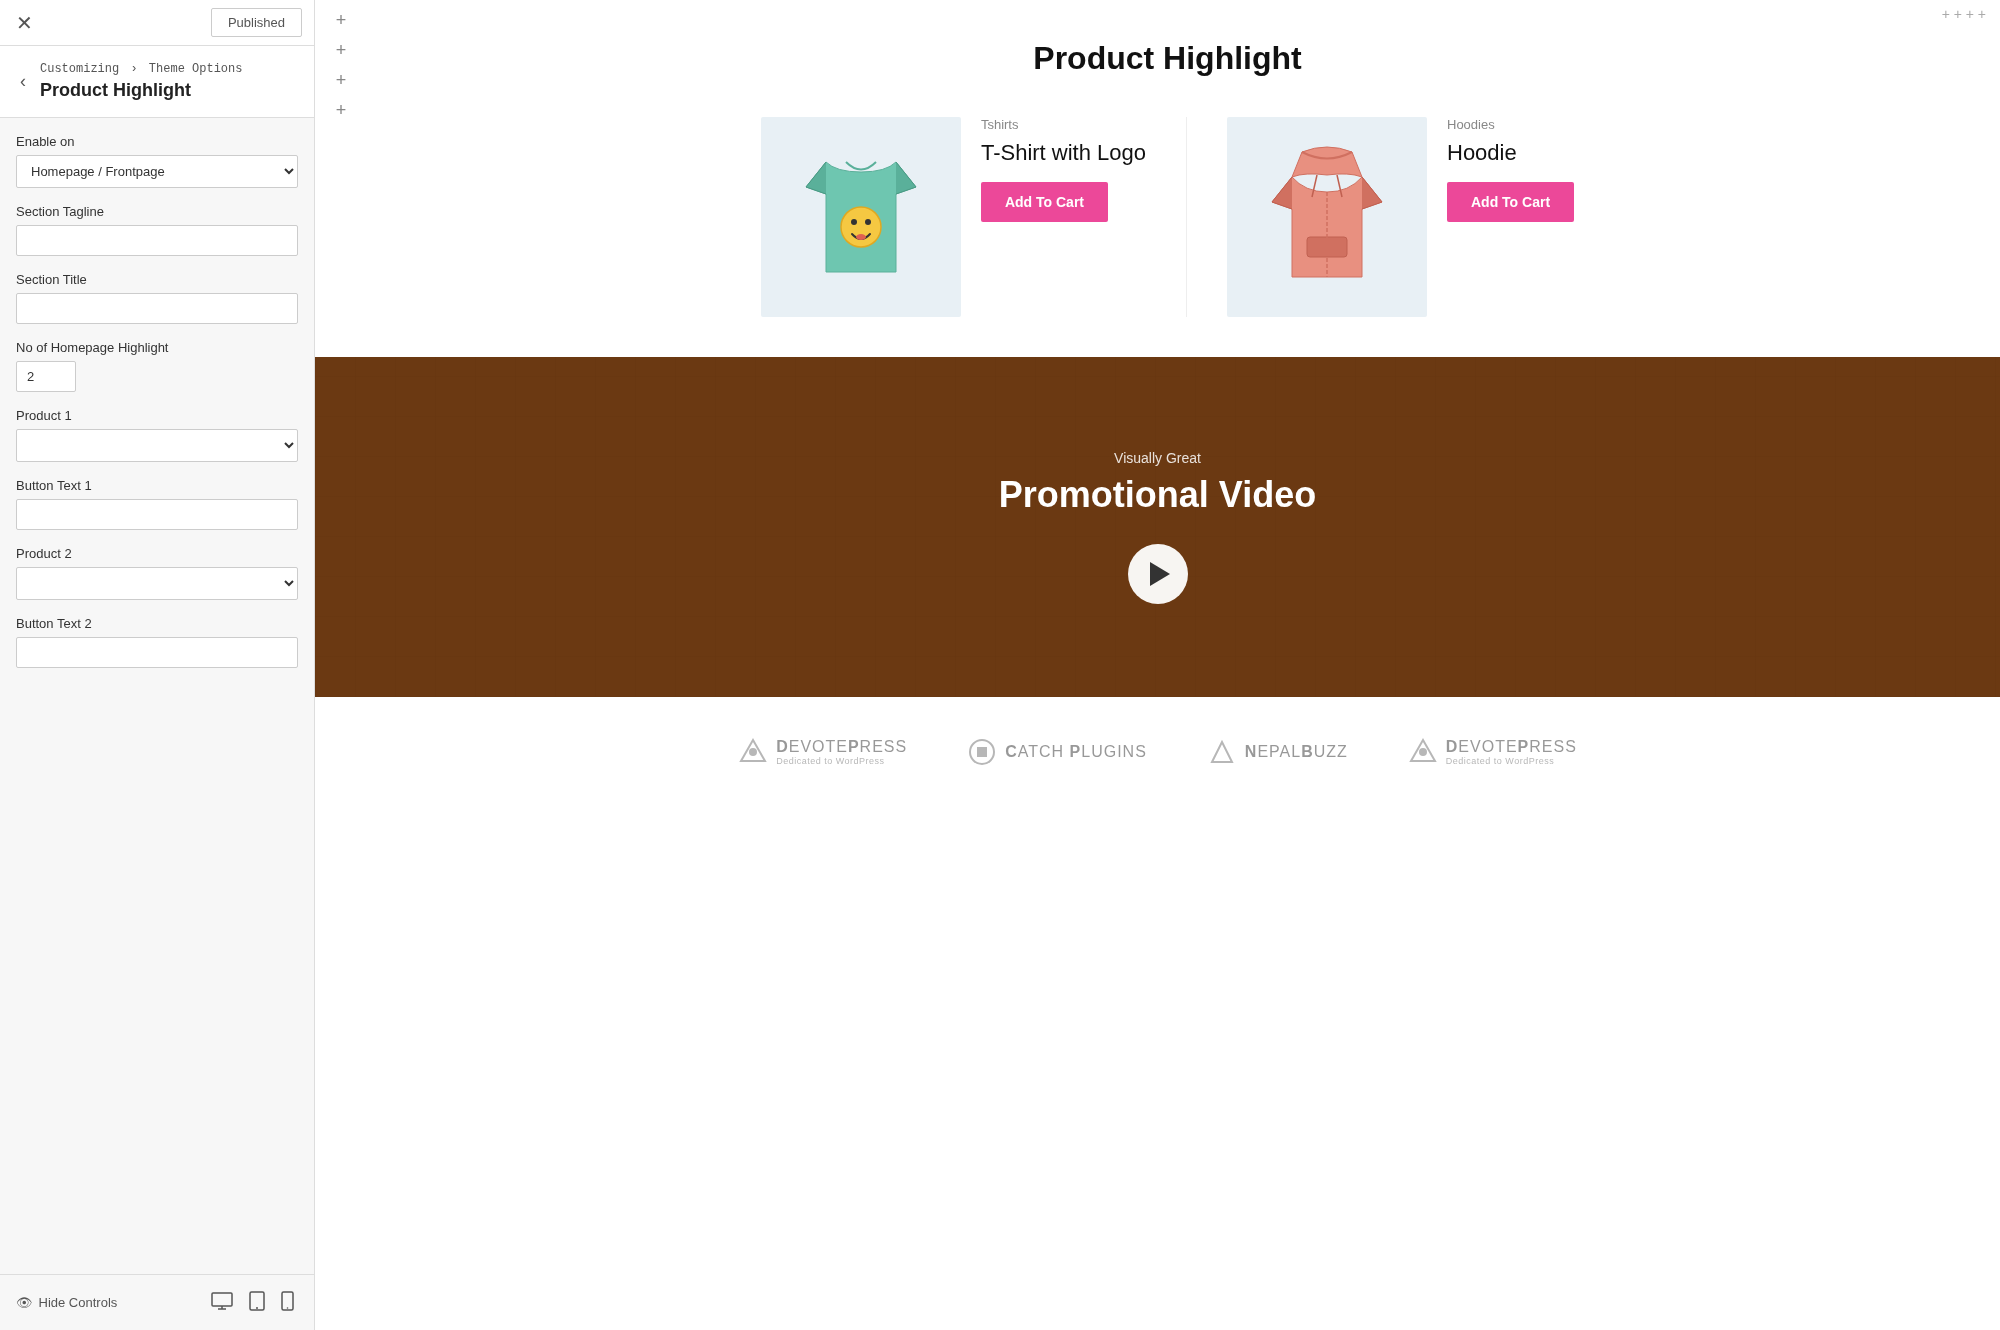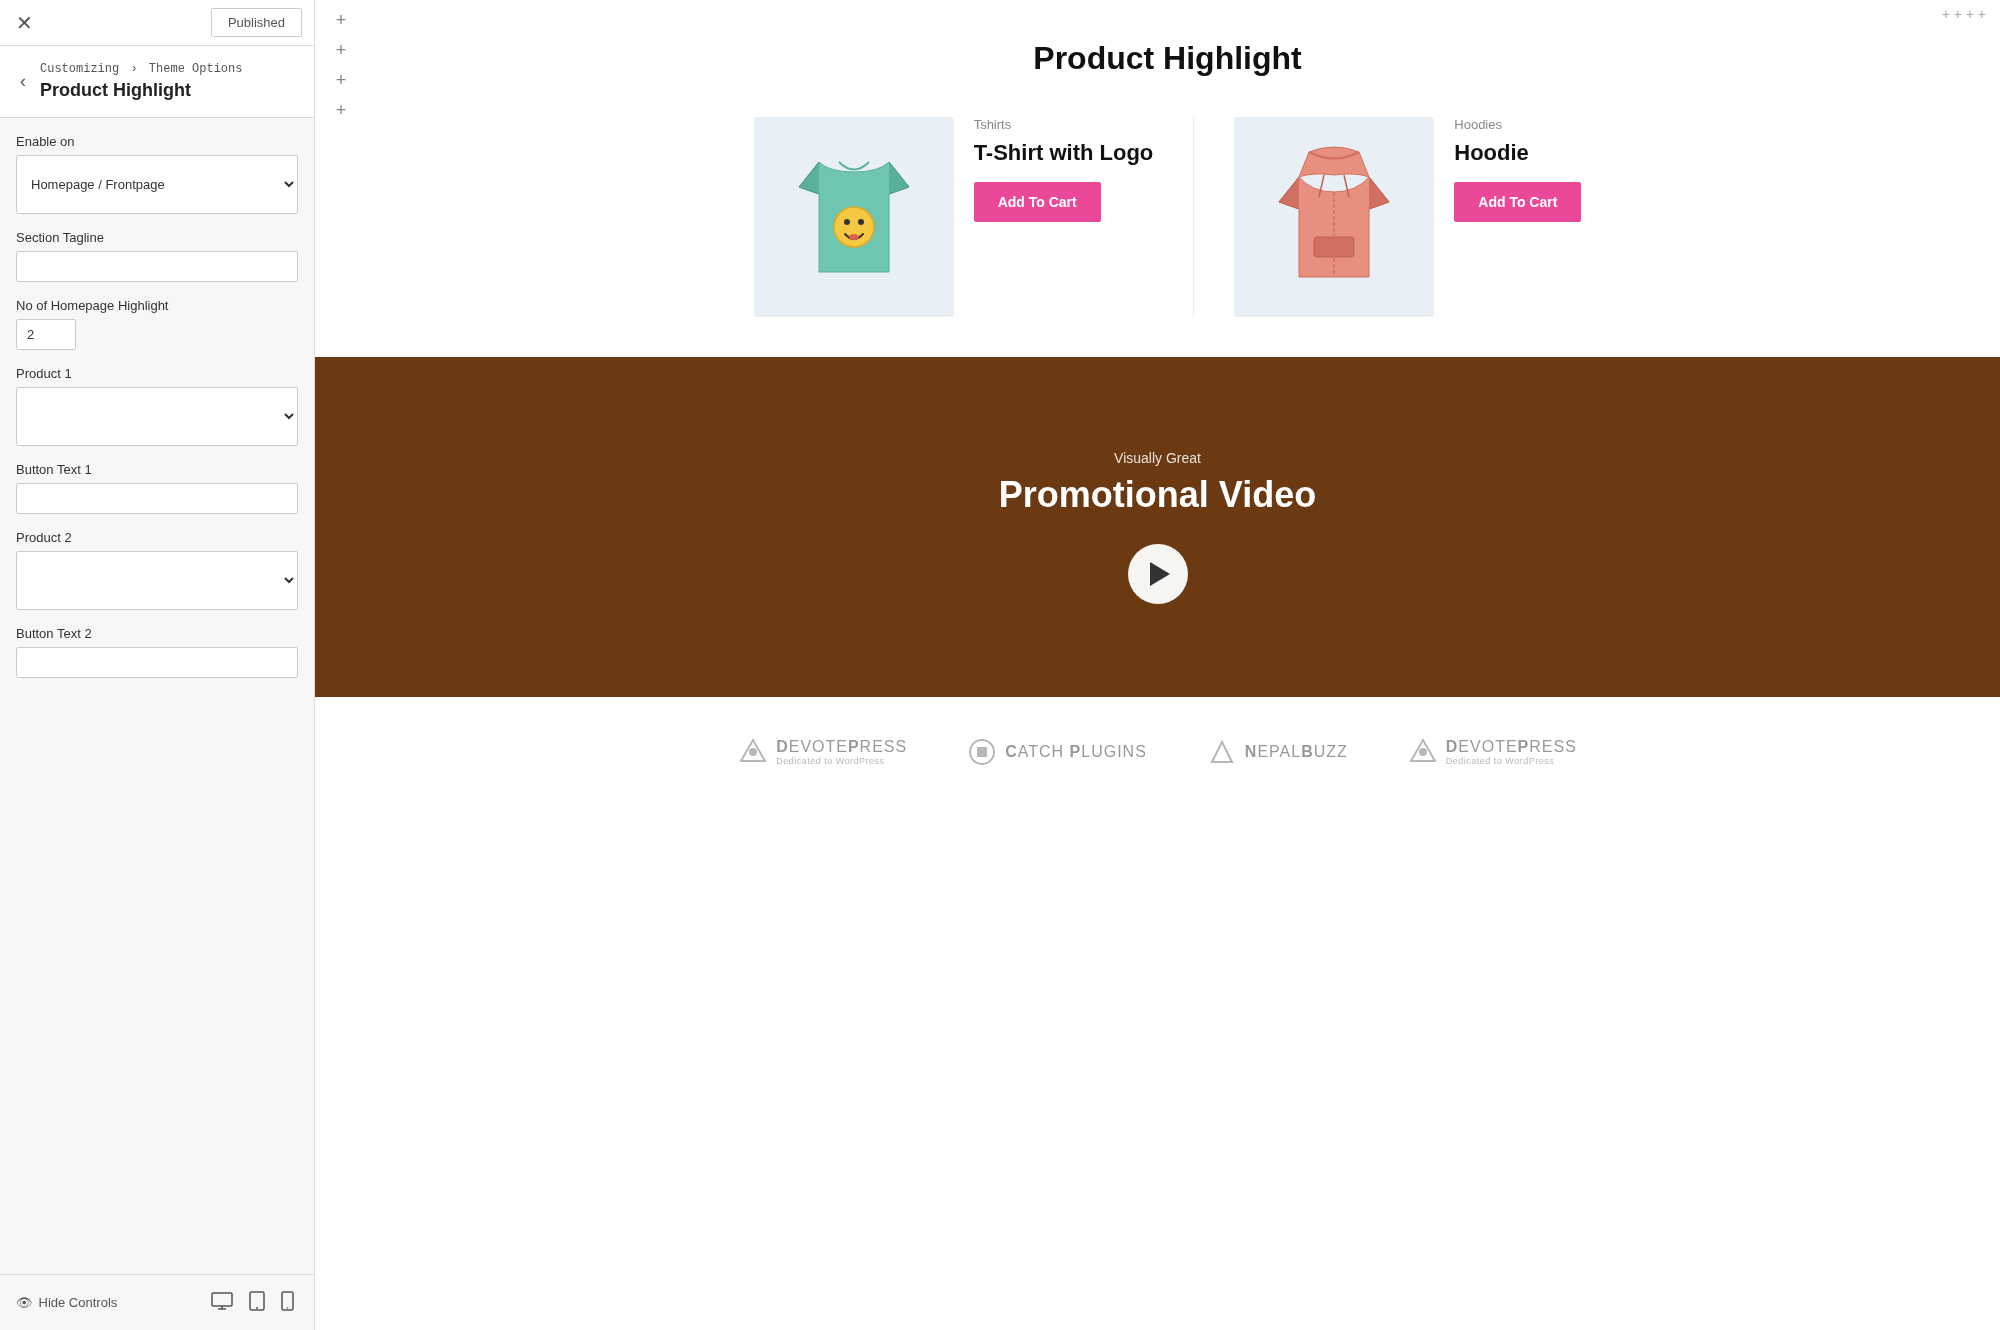"T-Shirt with Logo" .product-name { font-weight: 700 -> 400 }
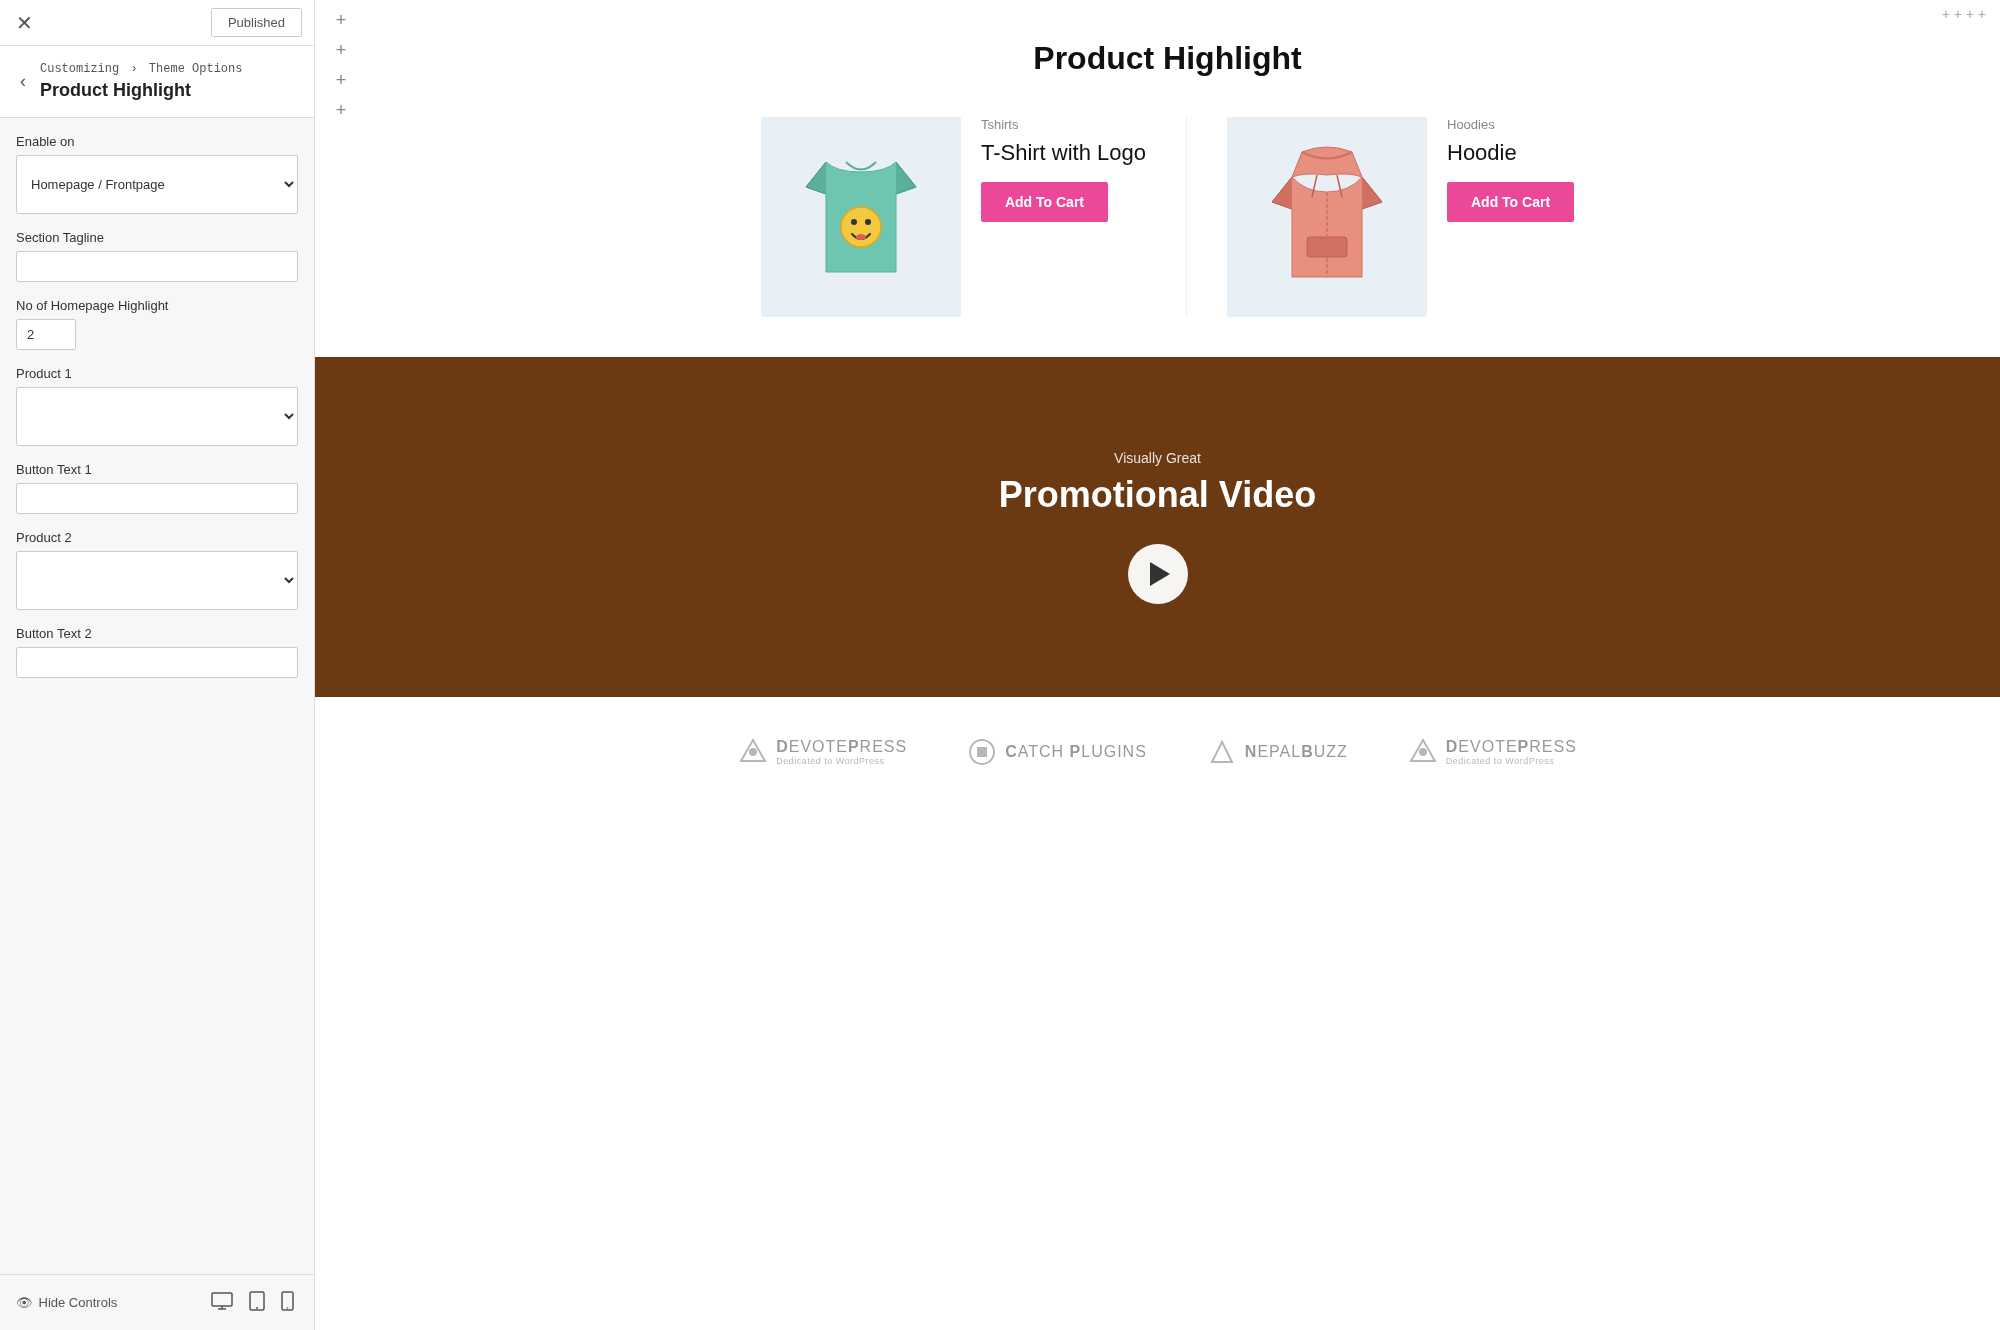"Homepage / Frontpage" .form-select { padding: 20px 10px -> 7px 10px }
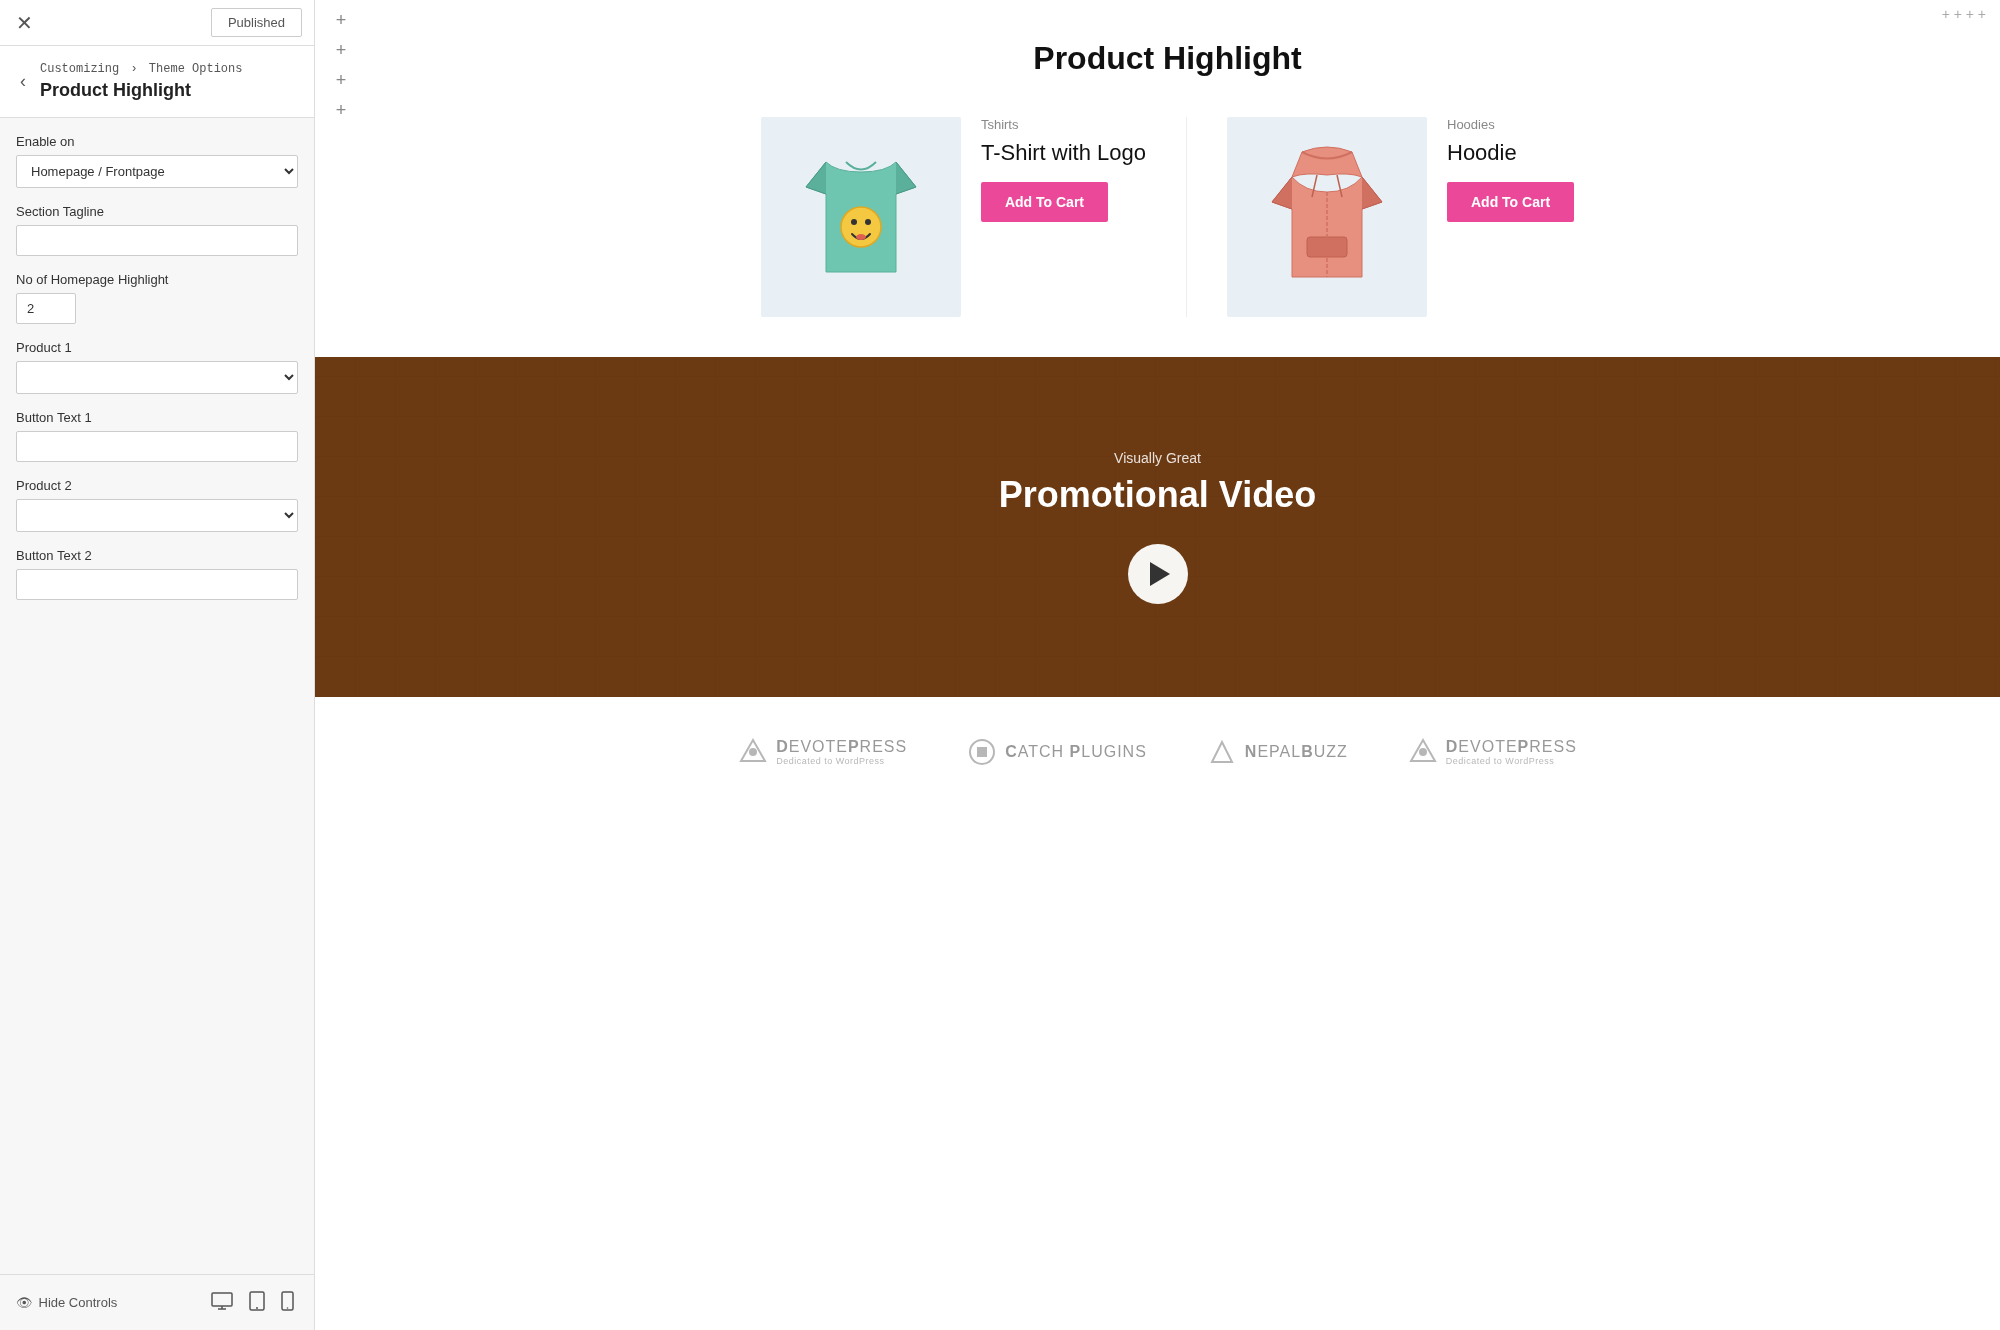"Section Title" div.form-group { html: none -> <div> <label>Section Title</label> <input> </div> }
